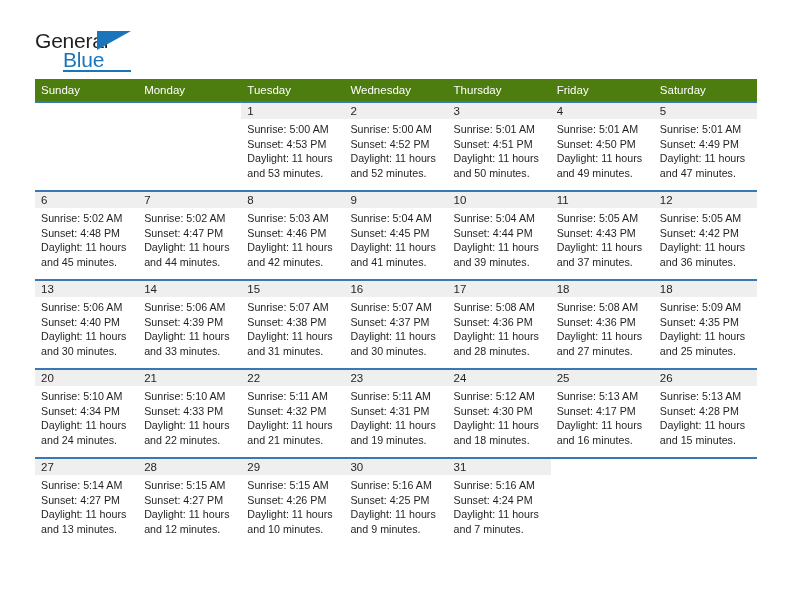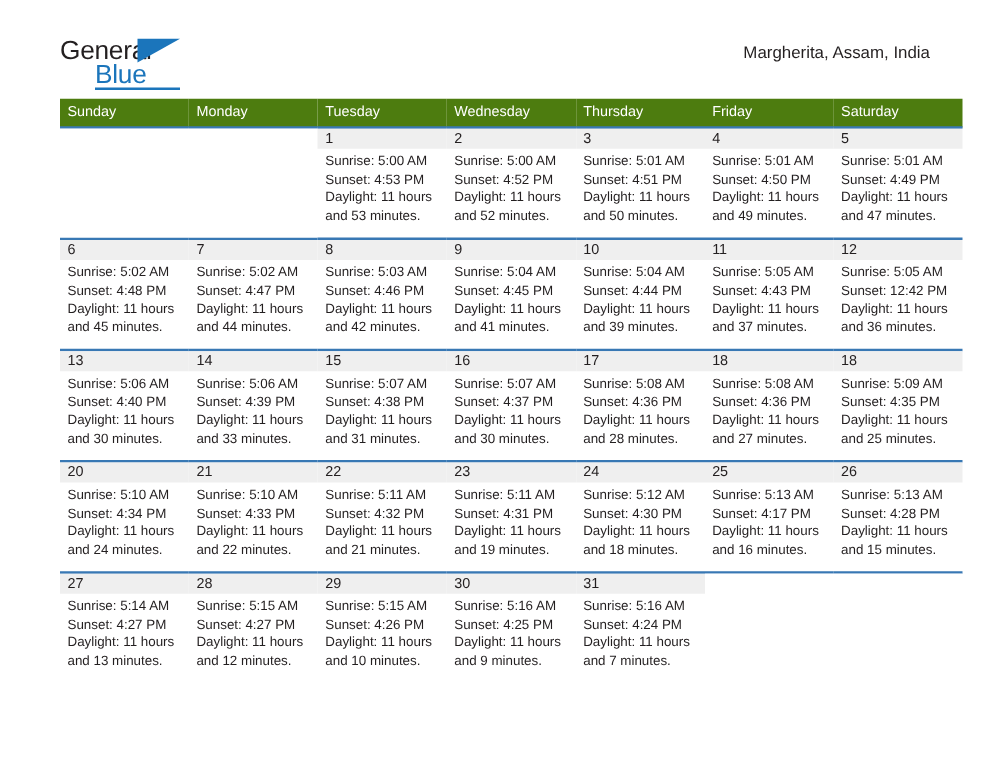"General" .page { padding: 0 48px -> 0 35px }
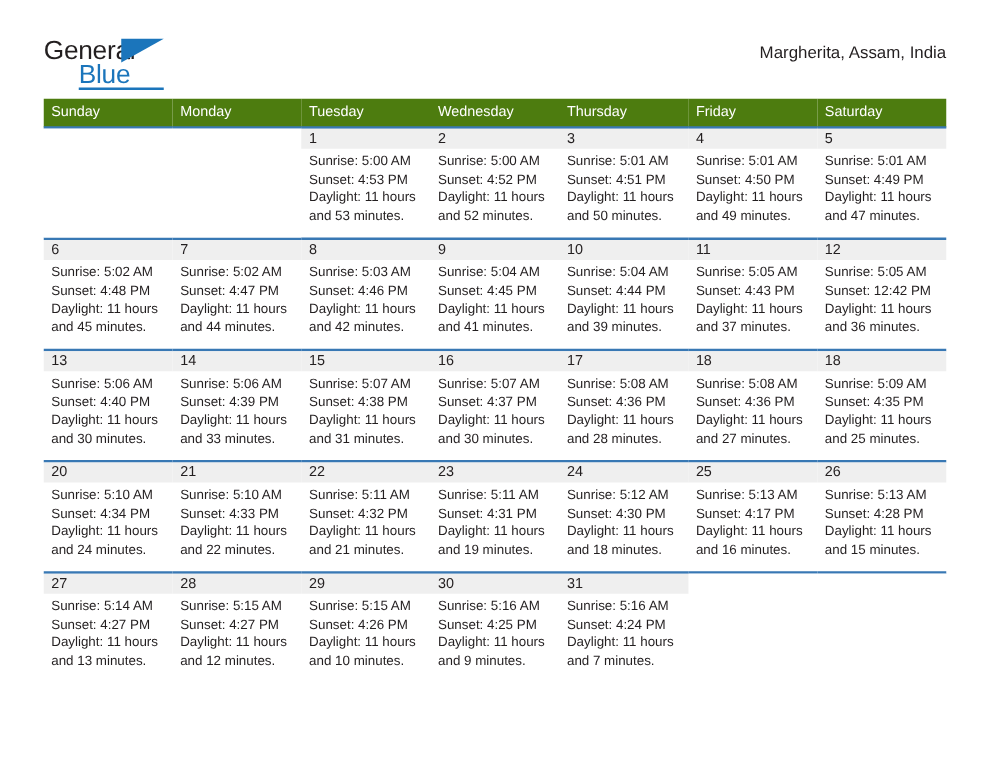"Margherita, Assam, India" div.cal-subtitle { html: <div>Margherita, Assam, India</div> -> none }
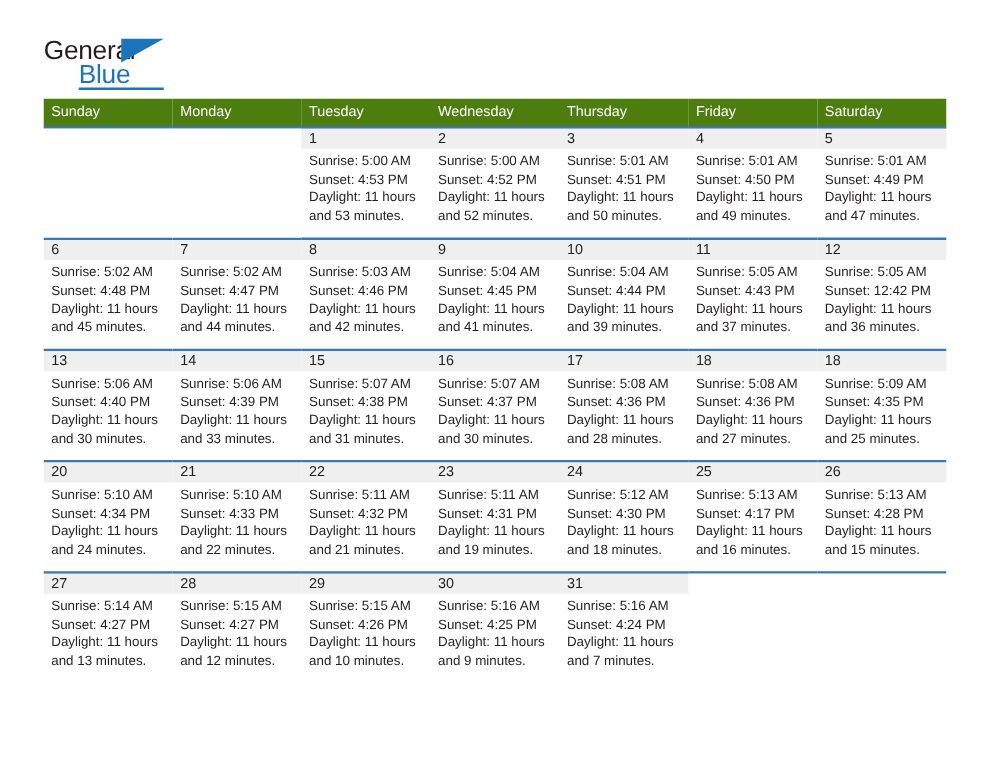"Sunset: 12:42 PM" div { text: 12:42 -> 4:42 }
